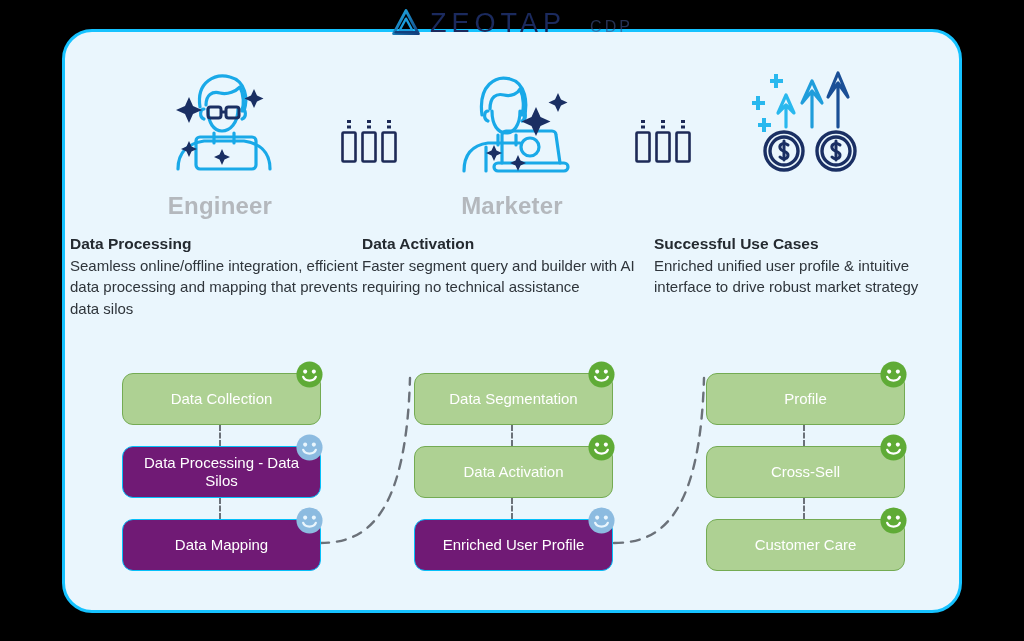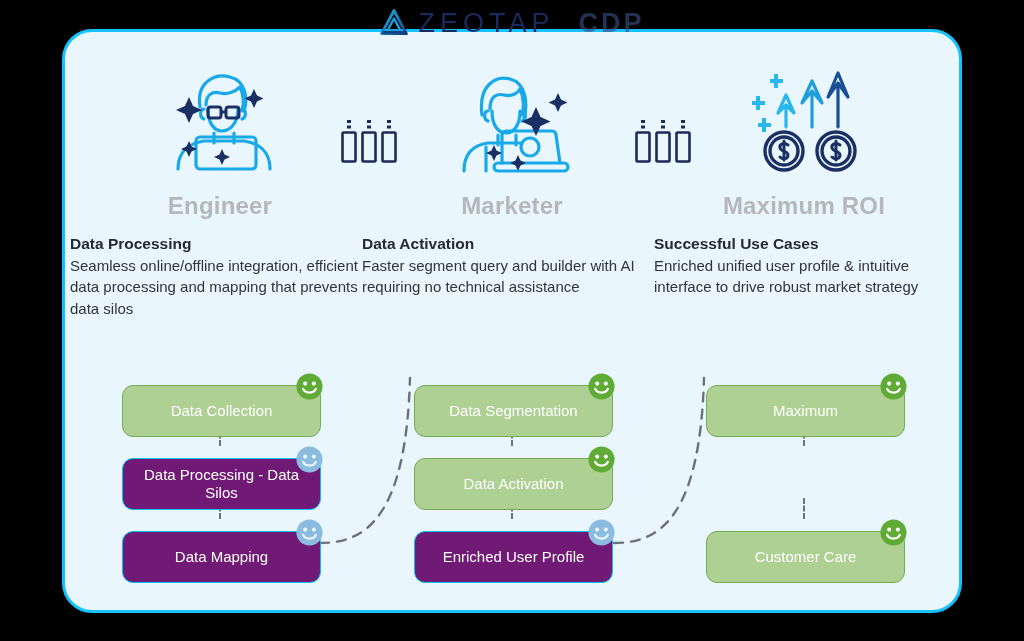"CDP" .logo-cdp { font-size: 27px -> 16px; font-weight: 700 -> 400 }
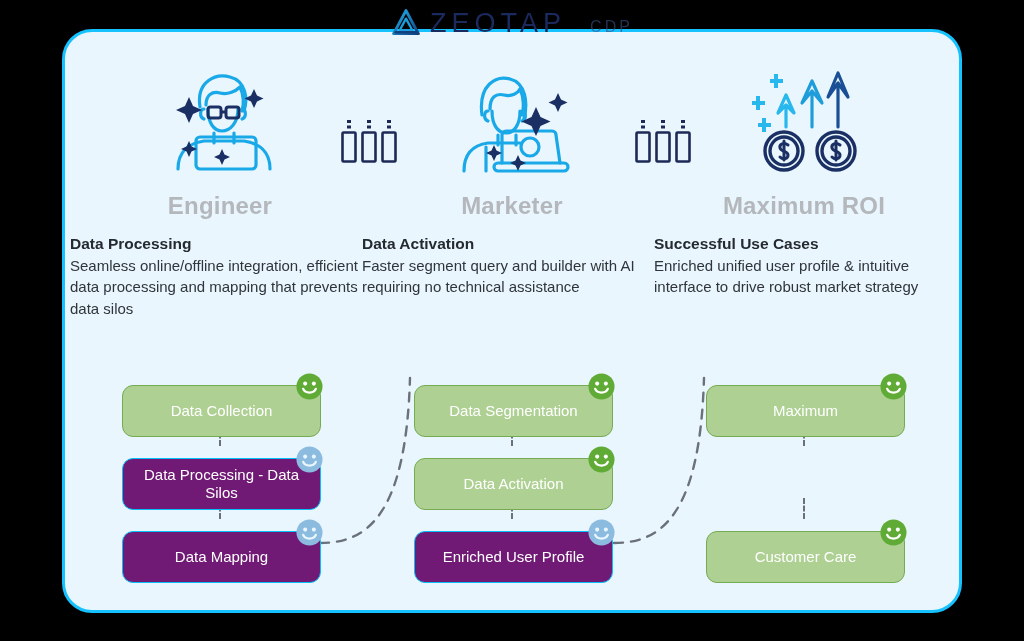"Maximum ROI" div.role-title { html: <div>Maximum ROI</div> -> none }
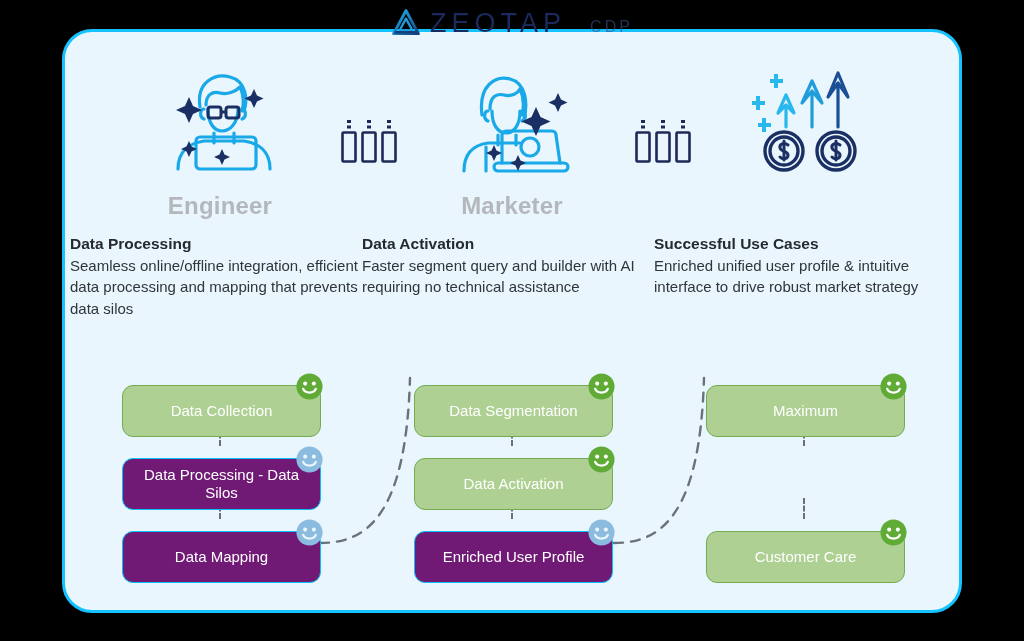"Data Collection" .card { margin-top: 12px -> none }
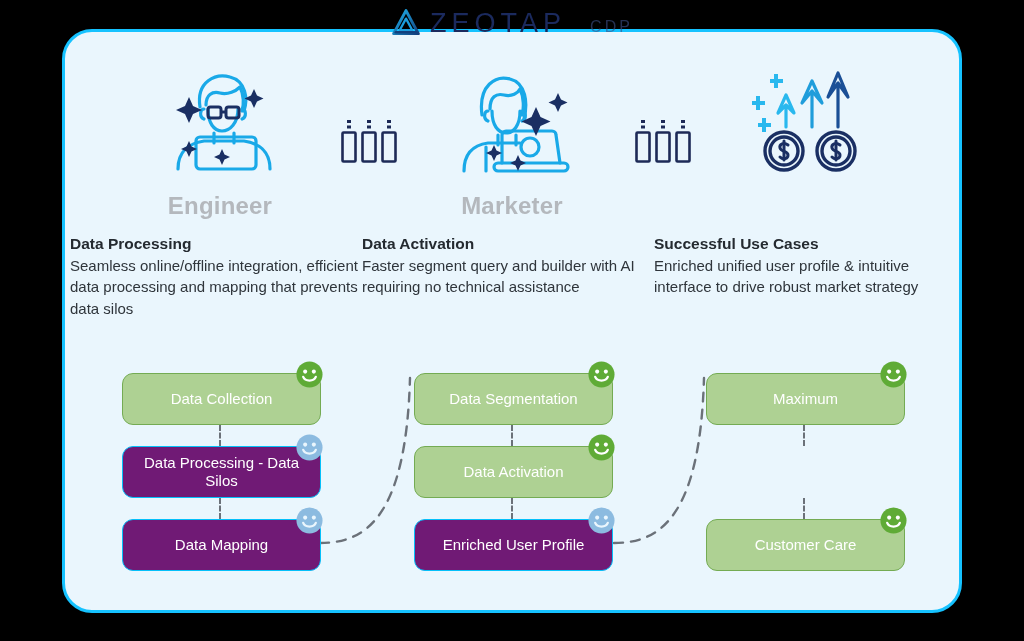"Maximum" span { text: Maximum -> Profile }
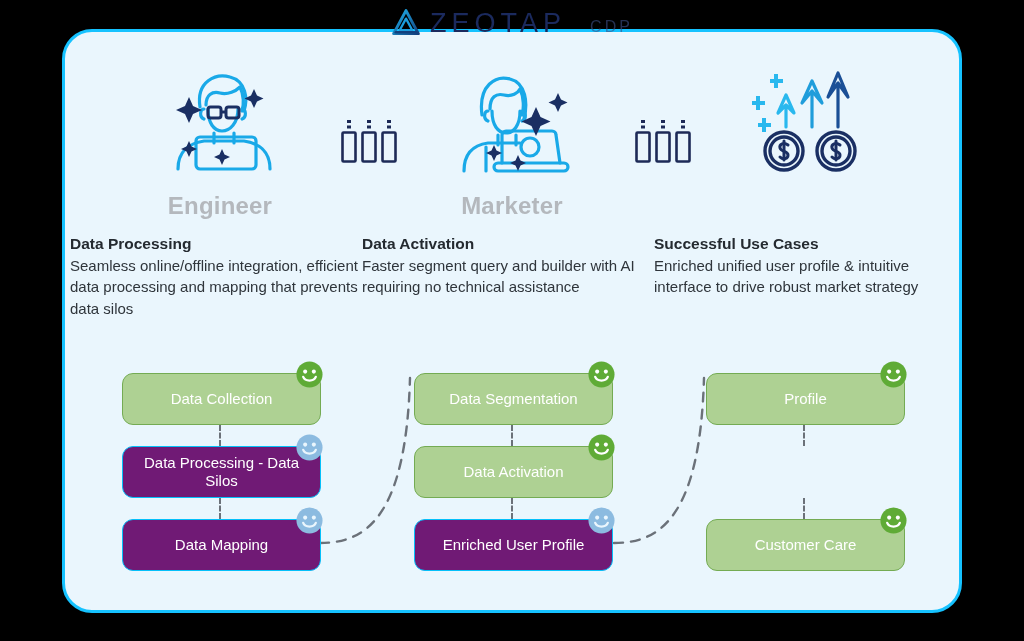"Cross-Sell" div.card { html: none -> <div> <span>Cross-Sell</span> <span> <svg> <circle></circle> <circle></circle> <circle></circle> <path></path> </svg> </span> </div> }
